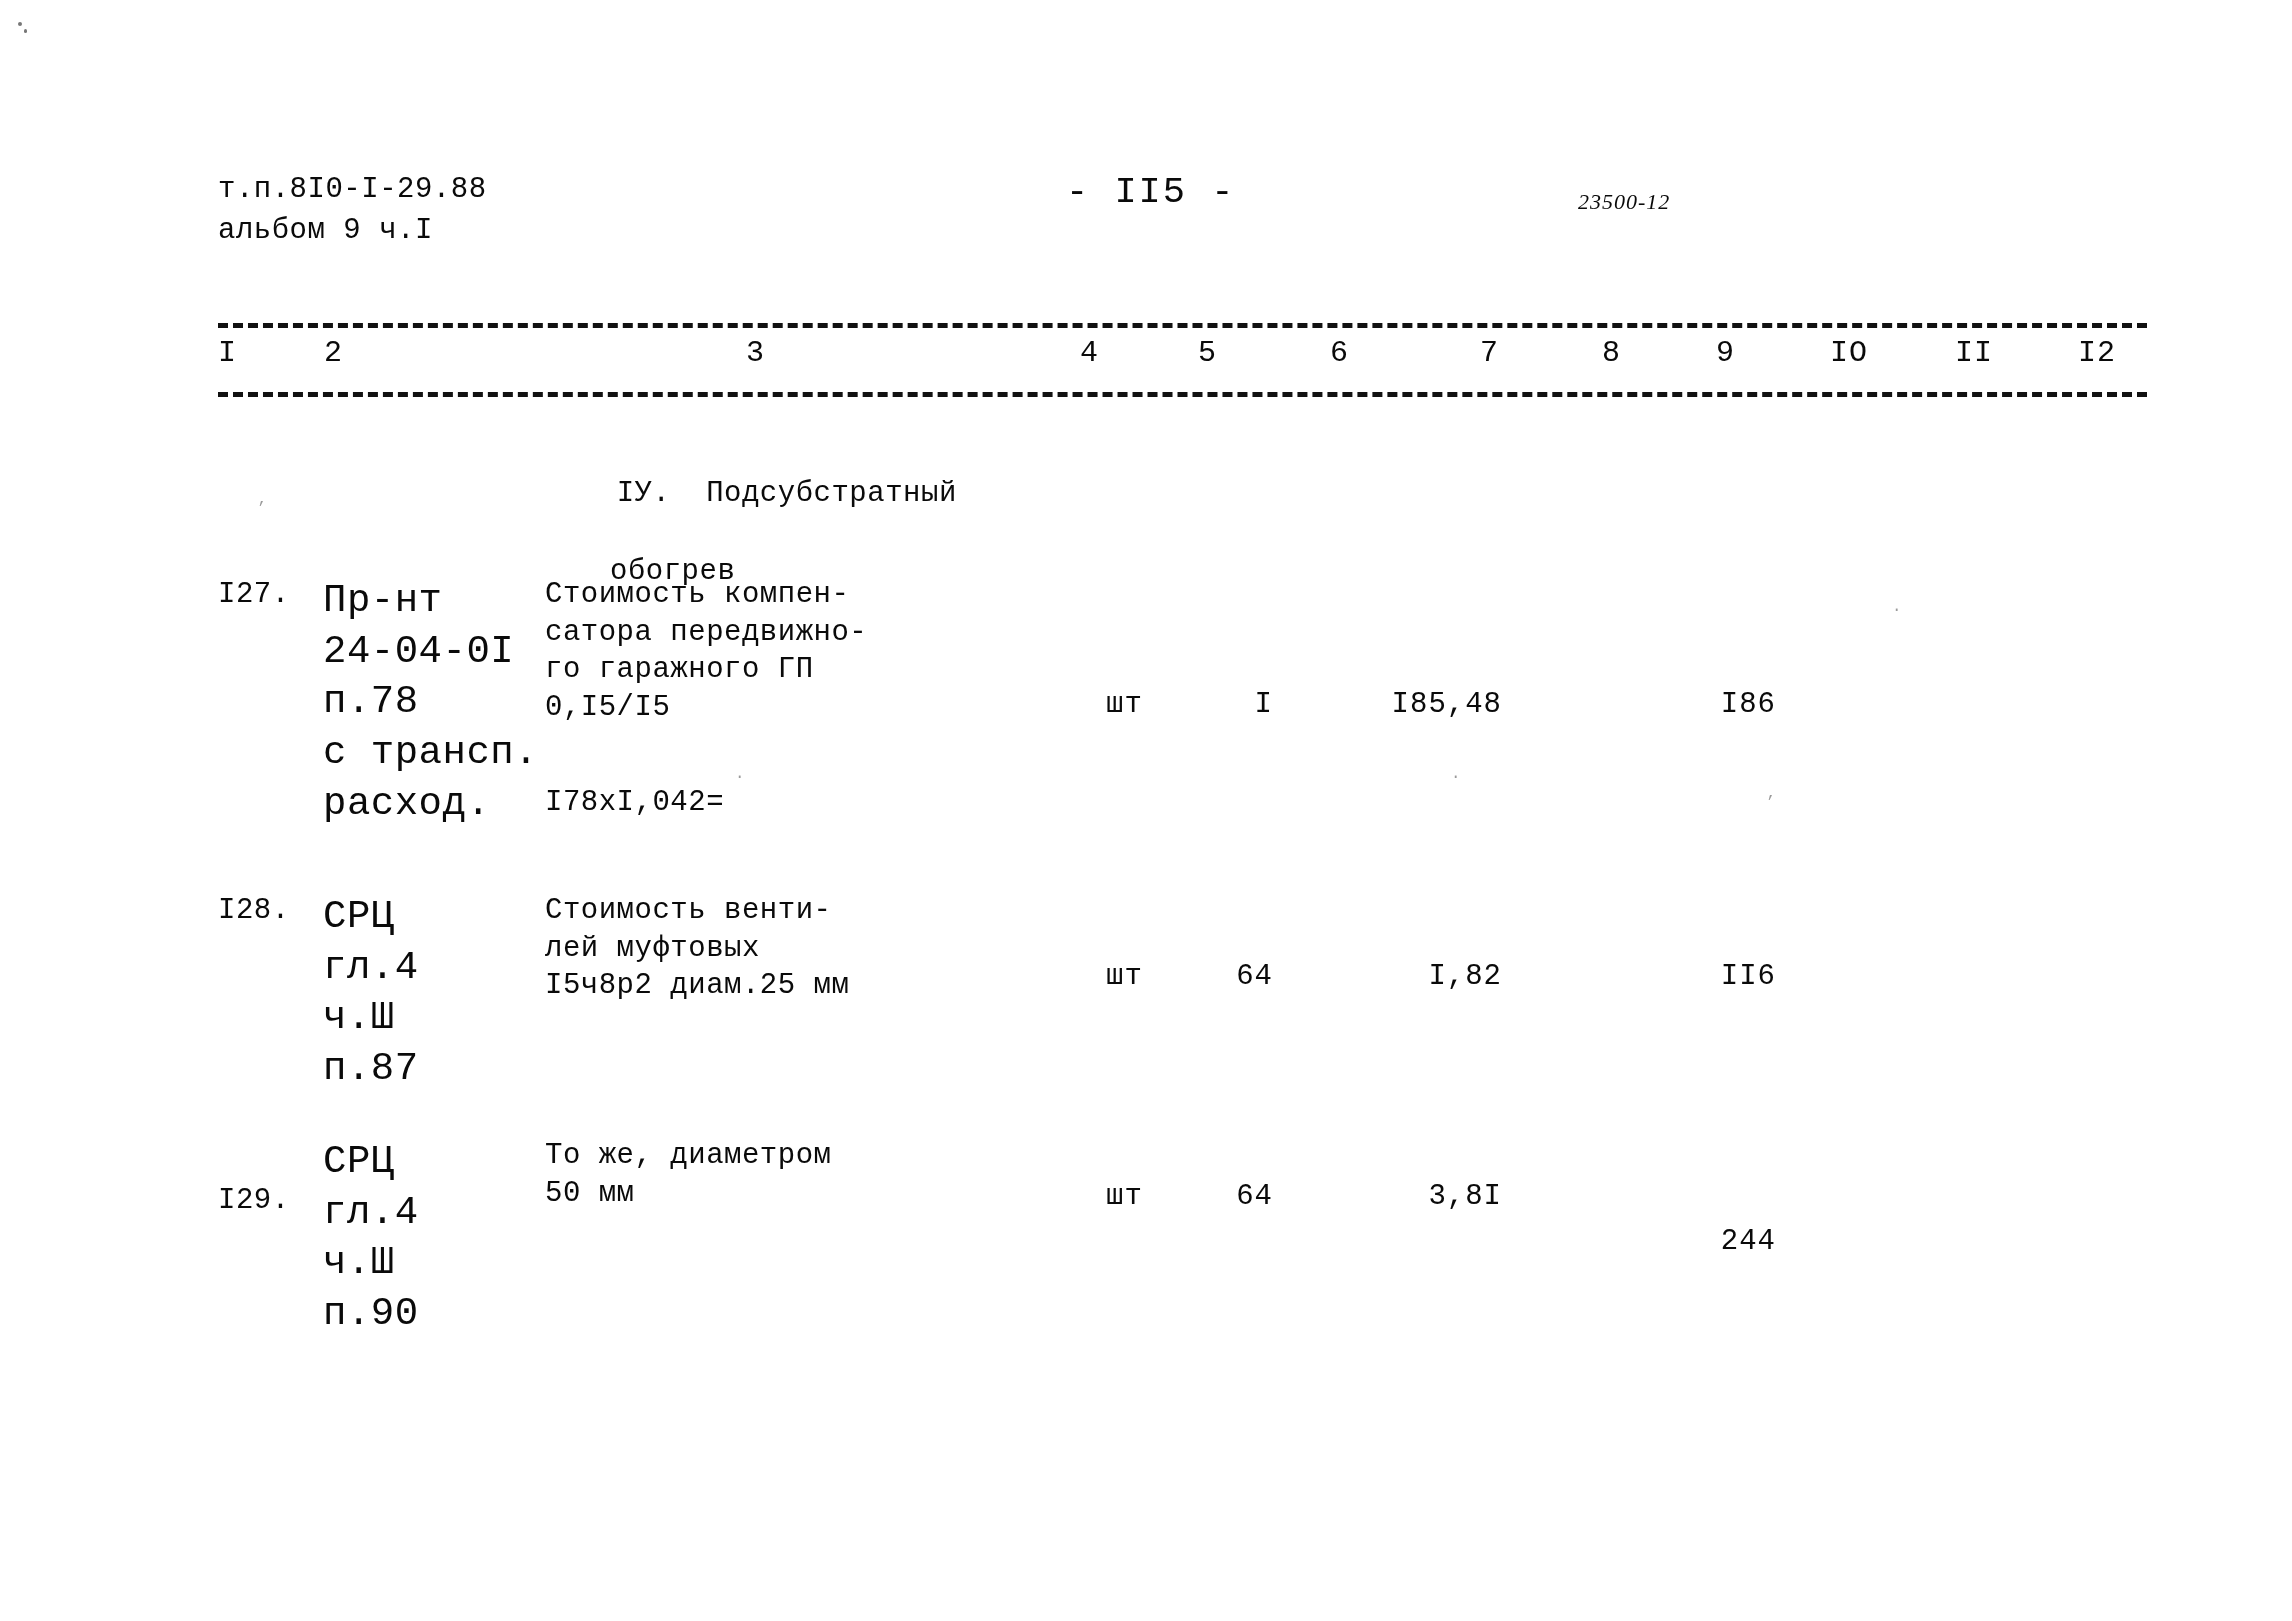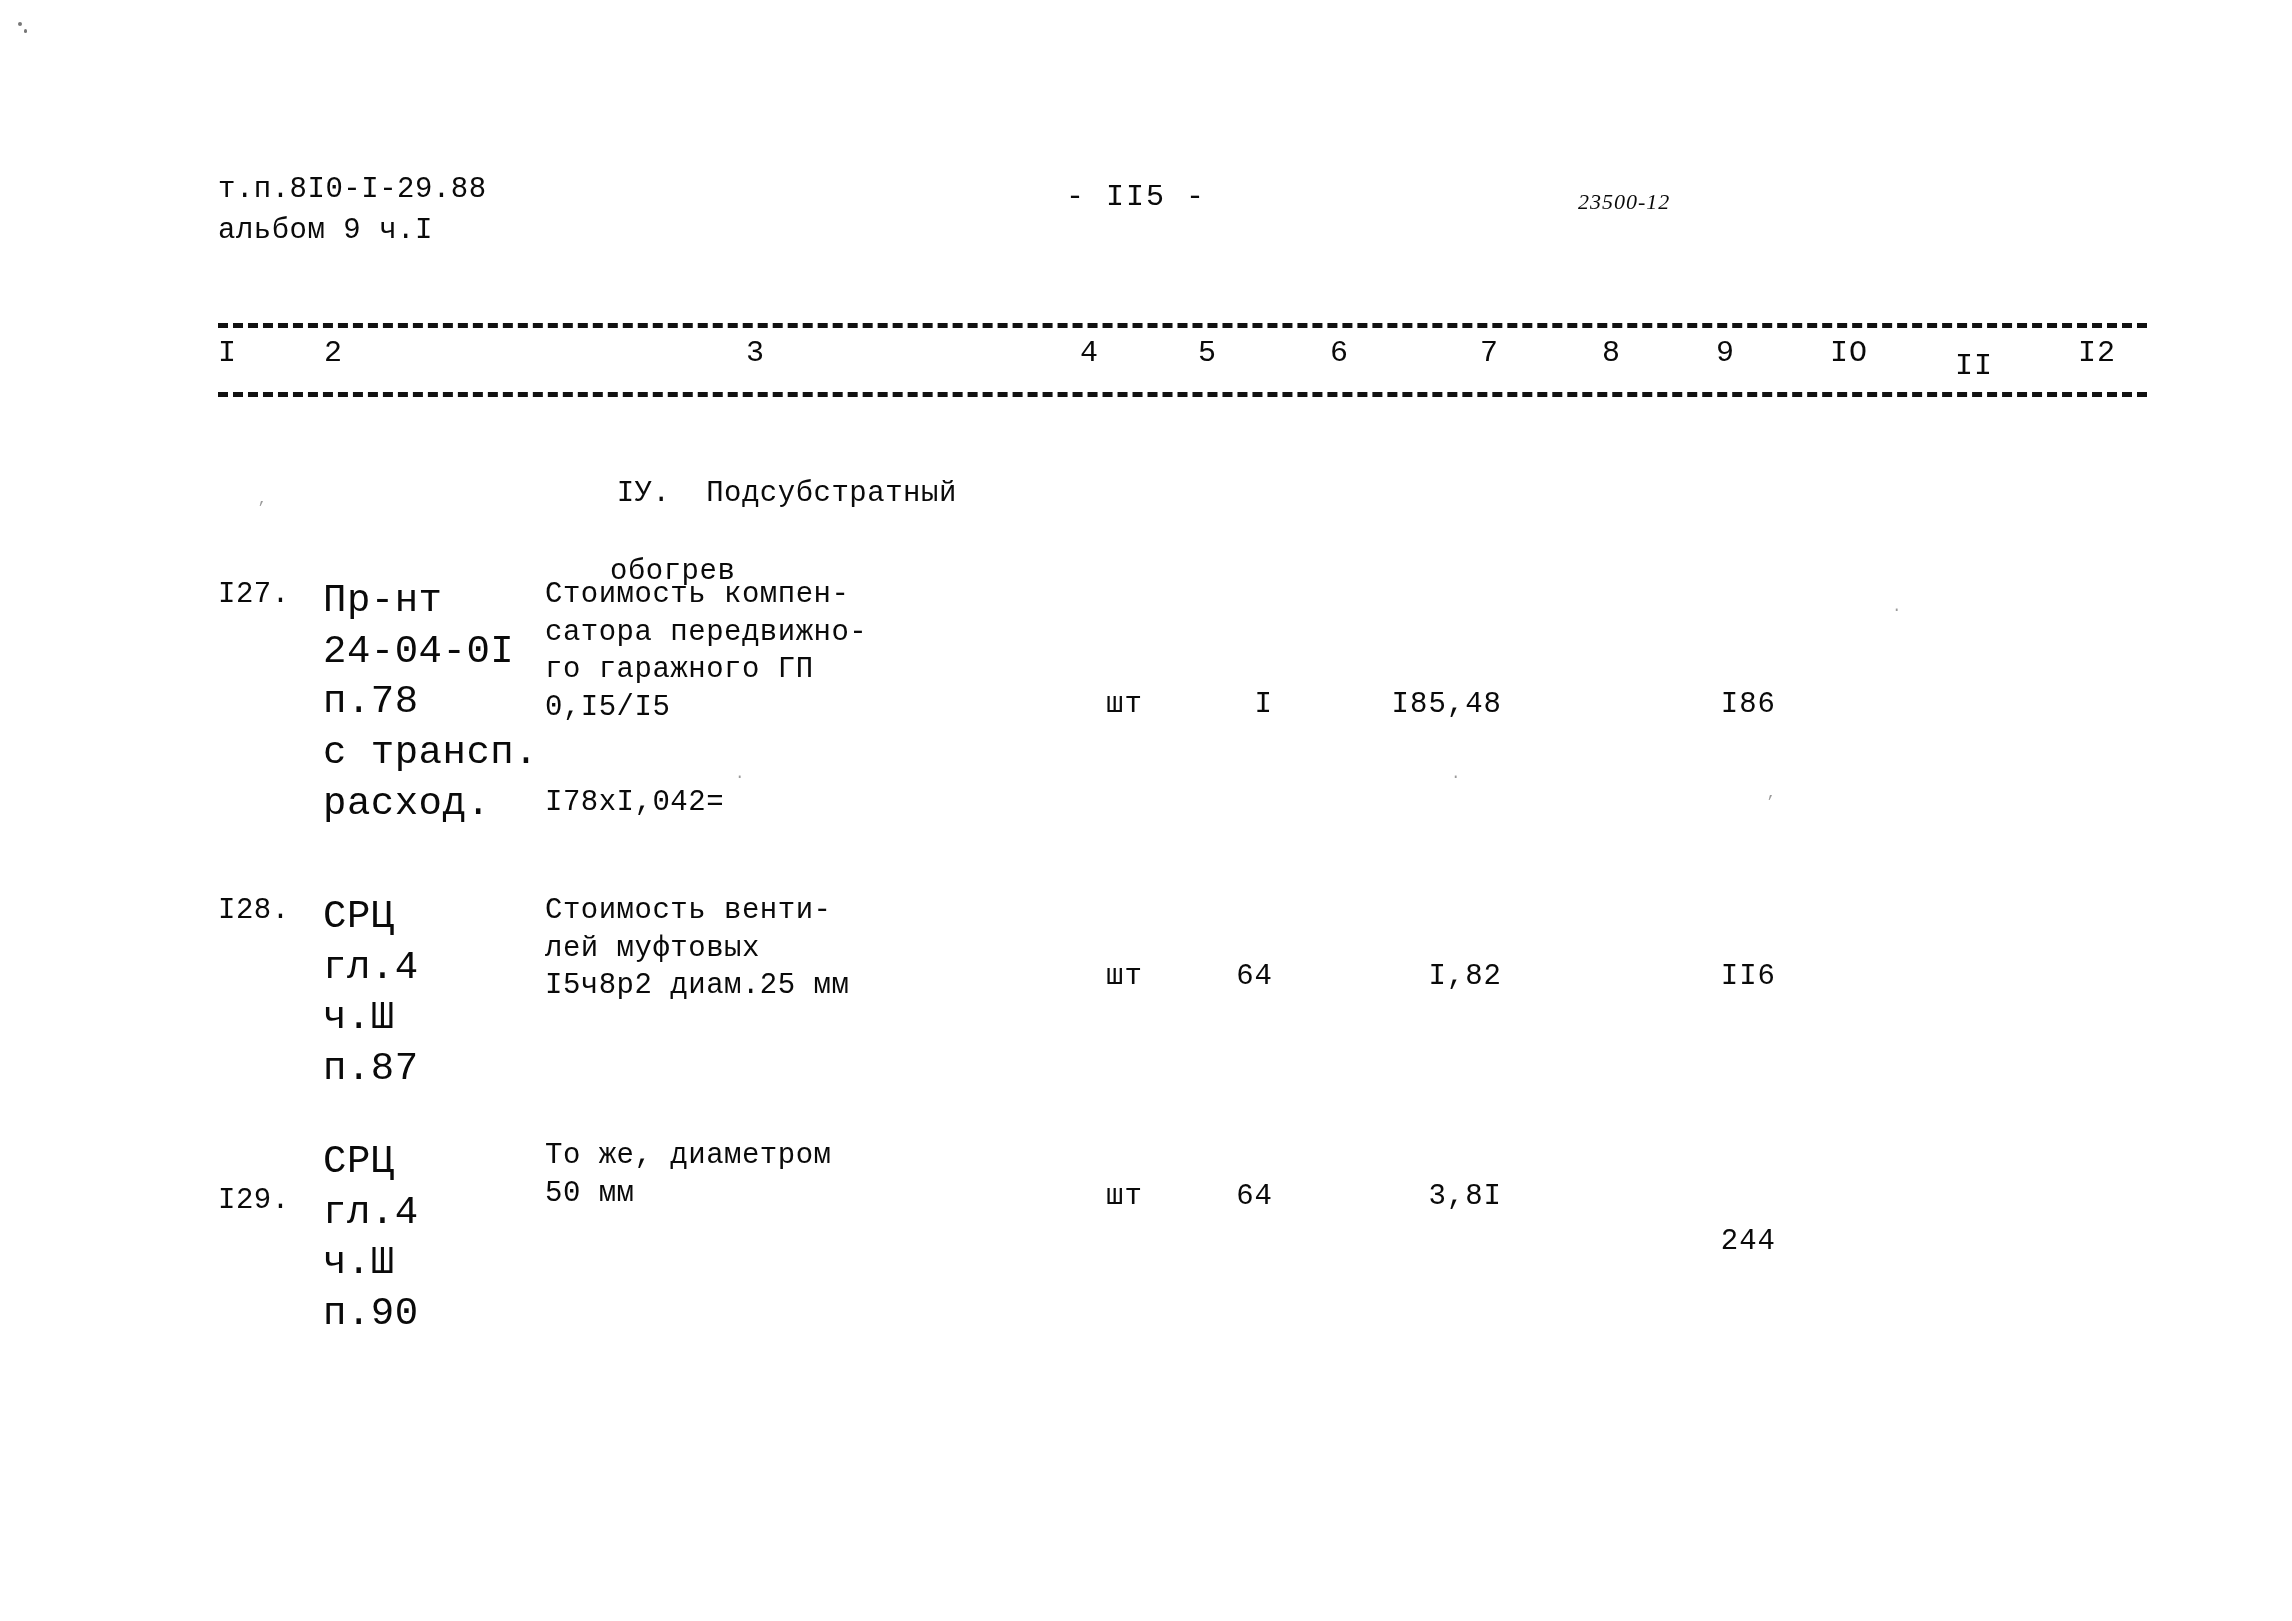"- II5 -" .page-no { font-size: 30px -> 37px; top: 178px -> 168px }
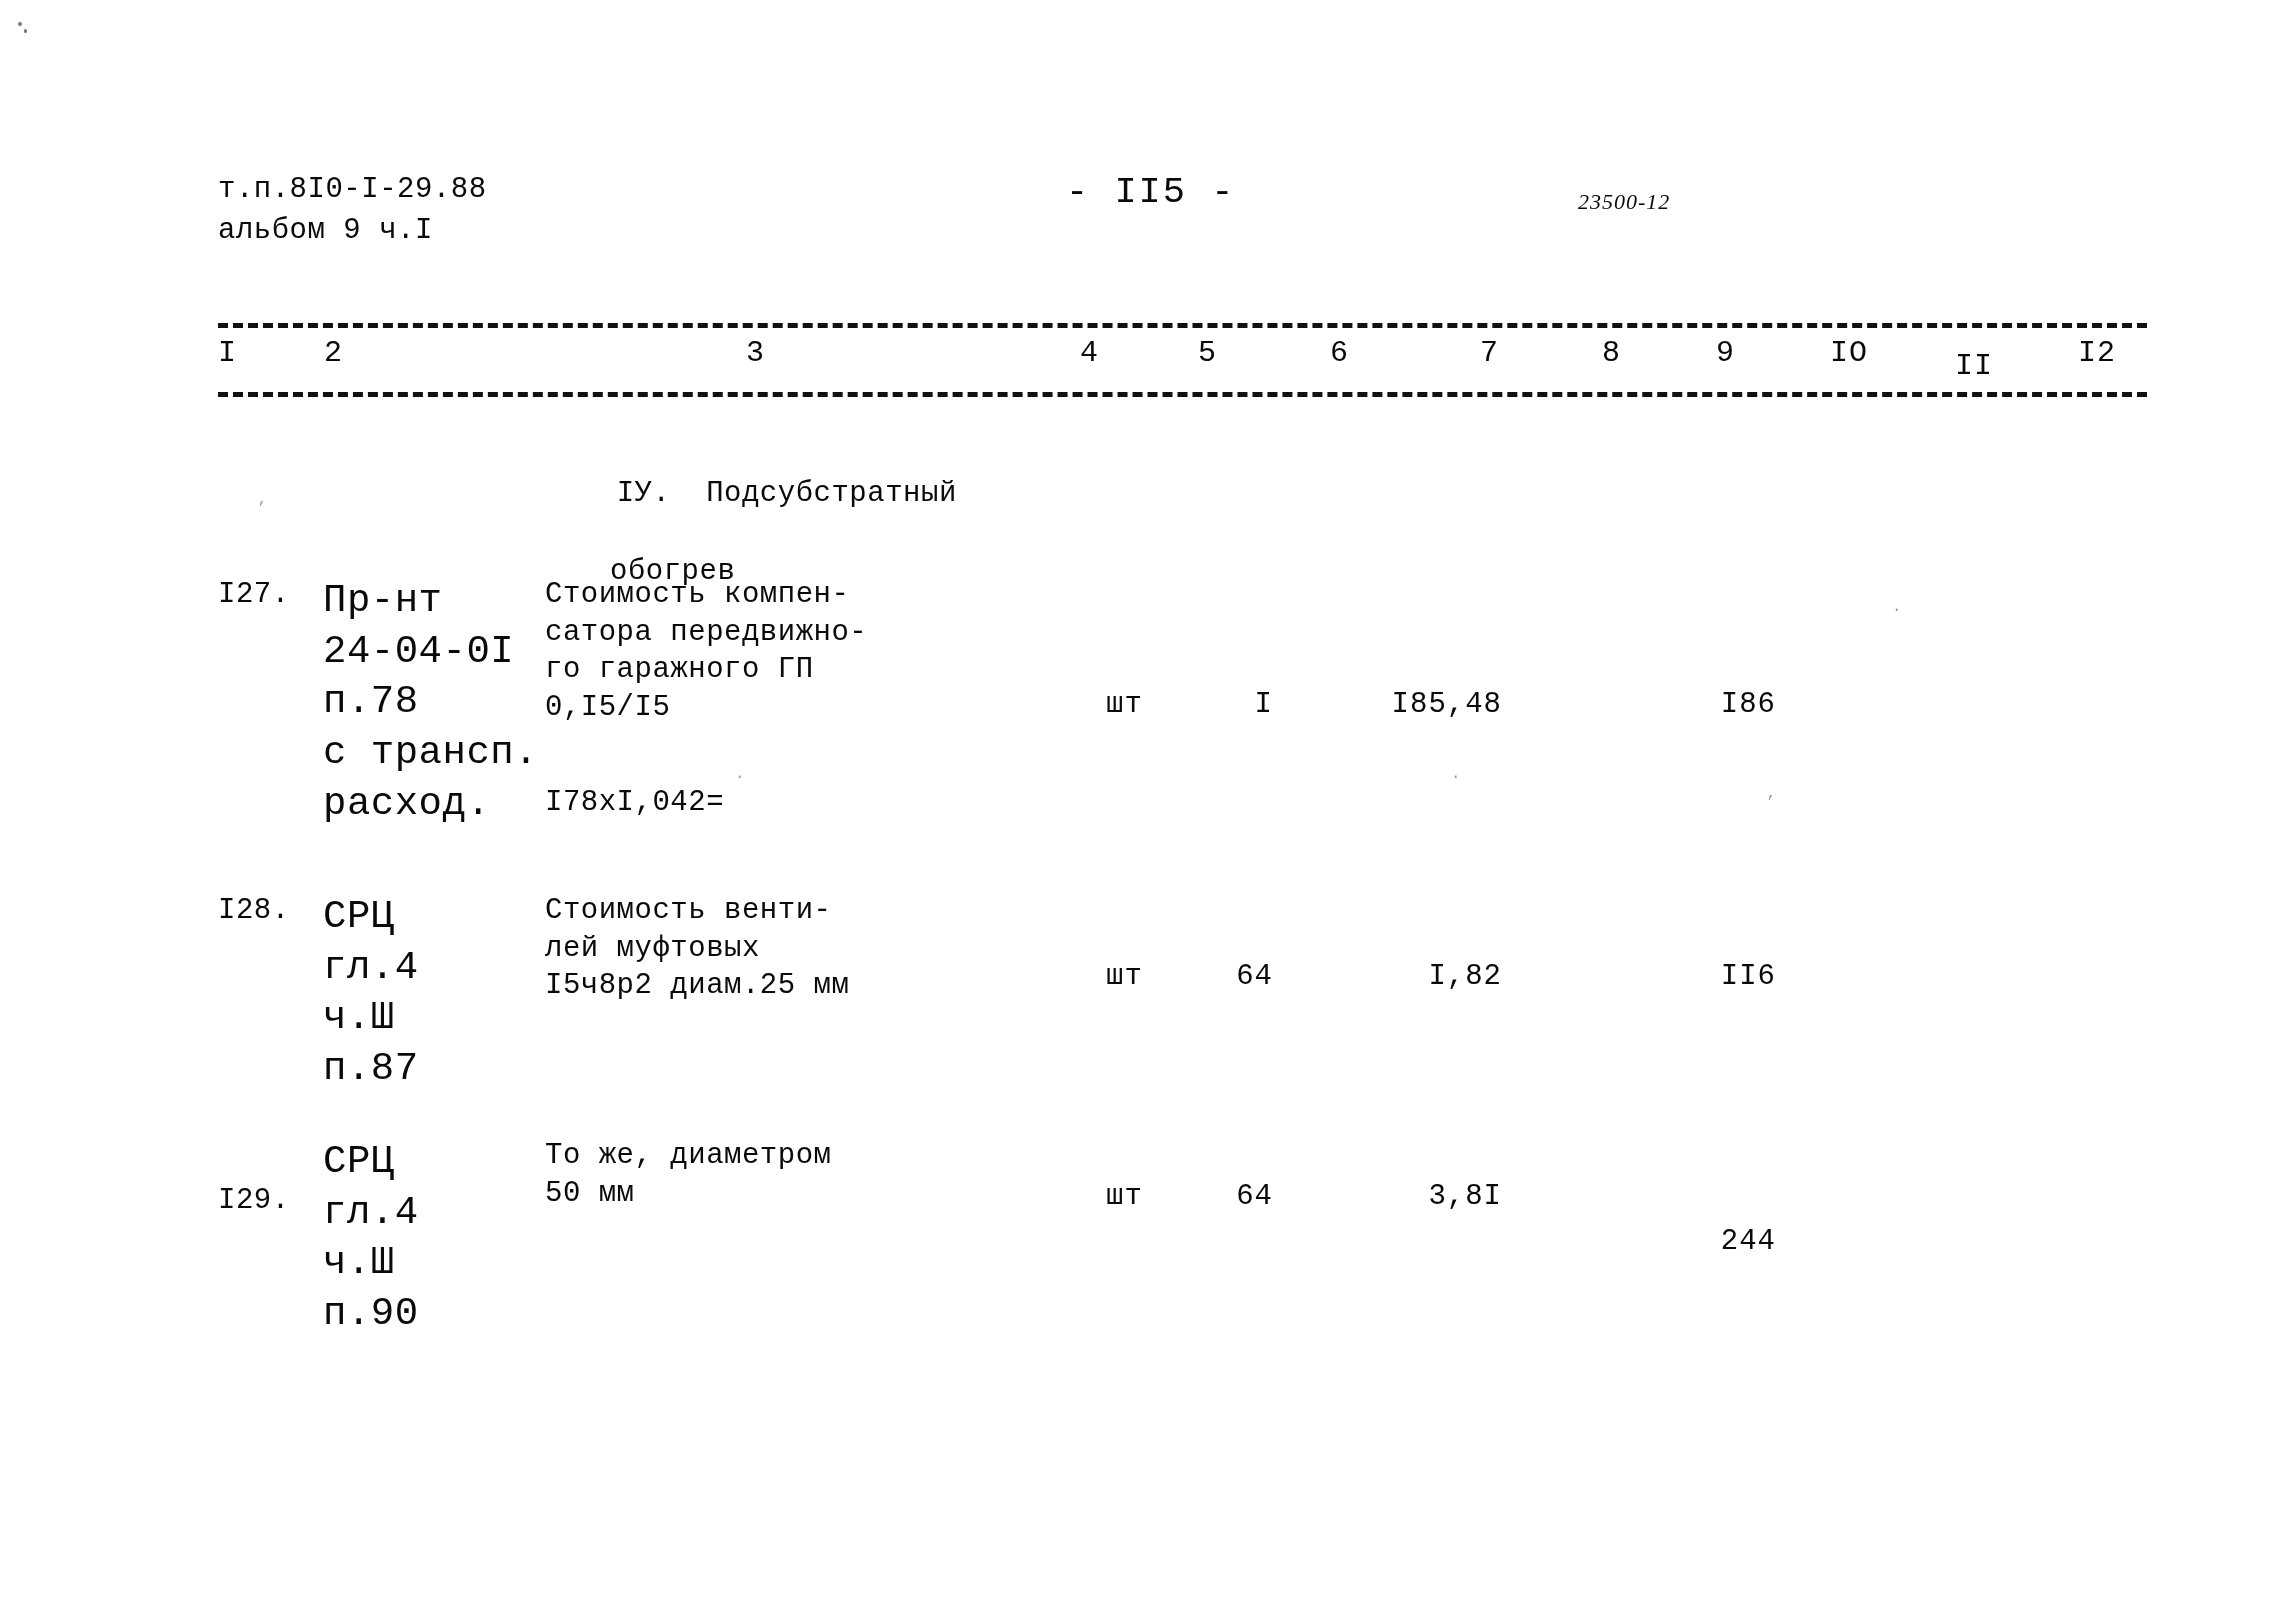"II" span.colnum { margin-top: 13px -> none }
